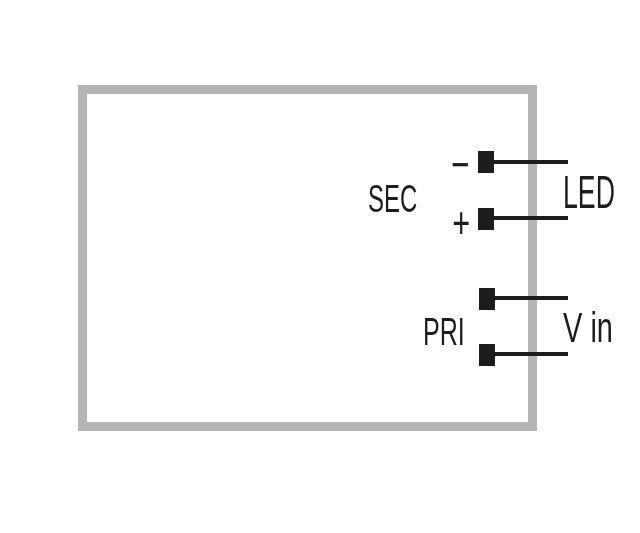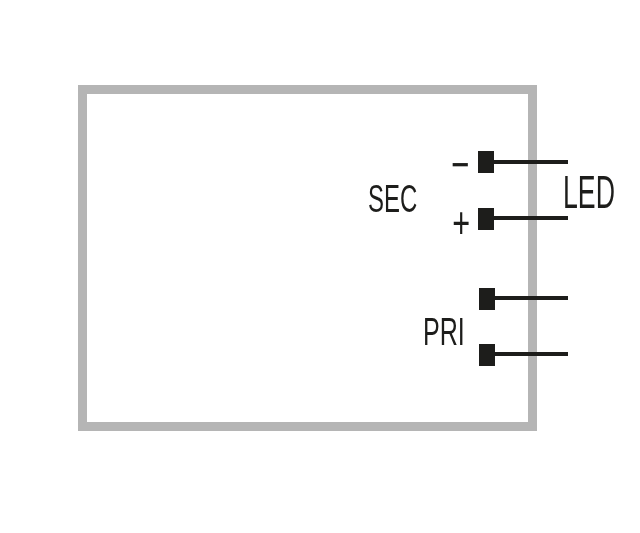"V in" div.lbl { html: none -> <div> <span>V in</span> </div> }
